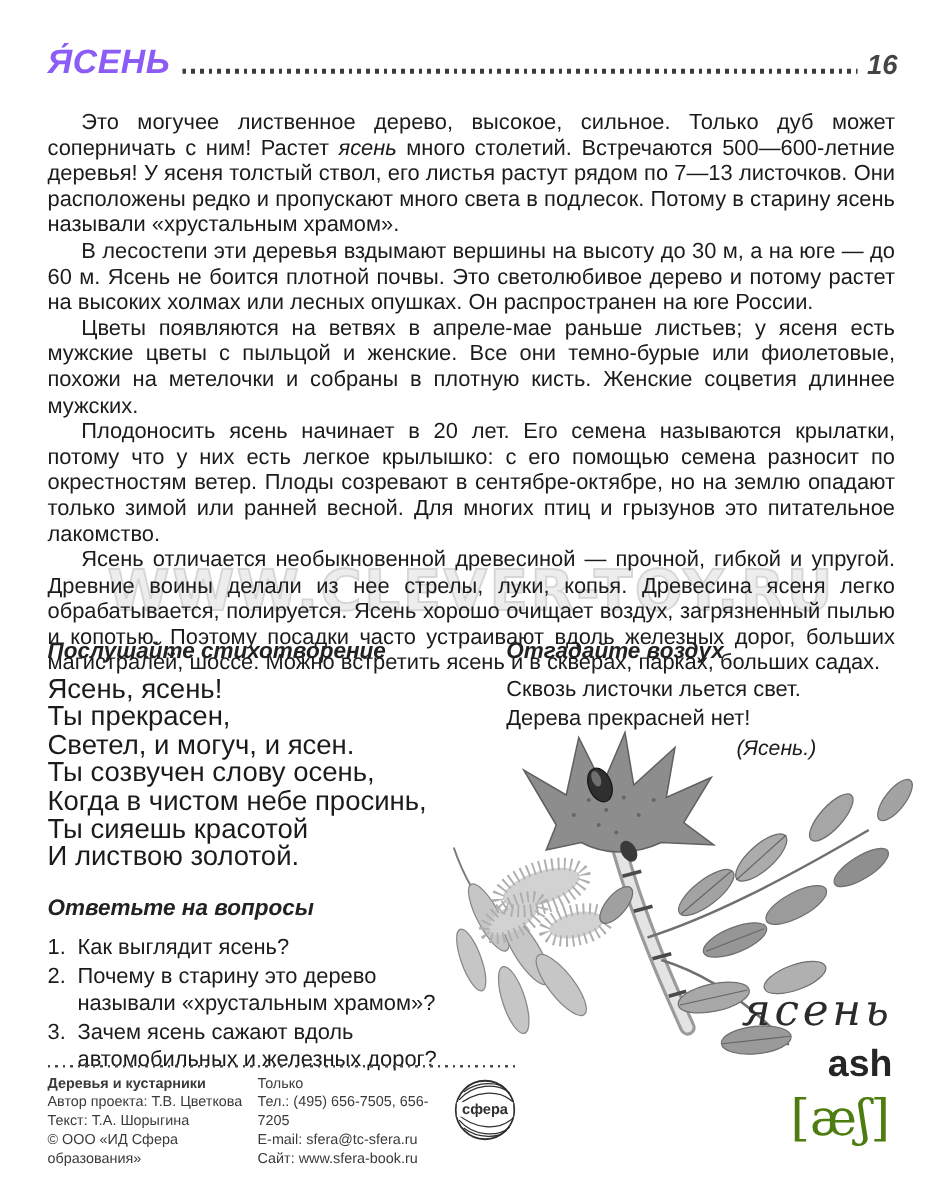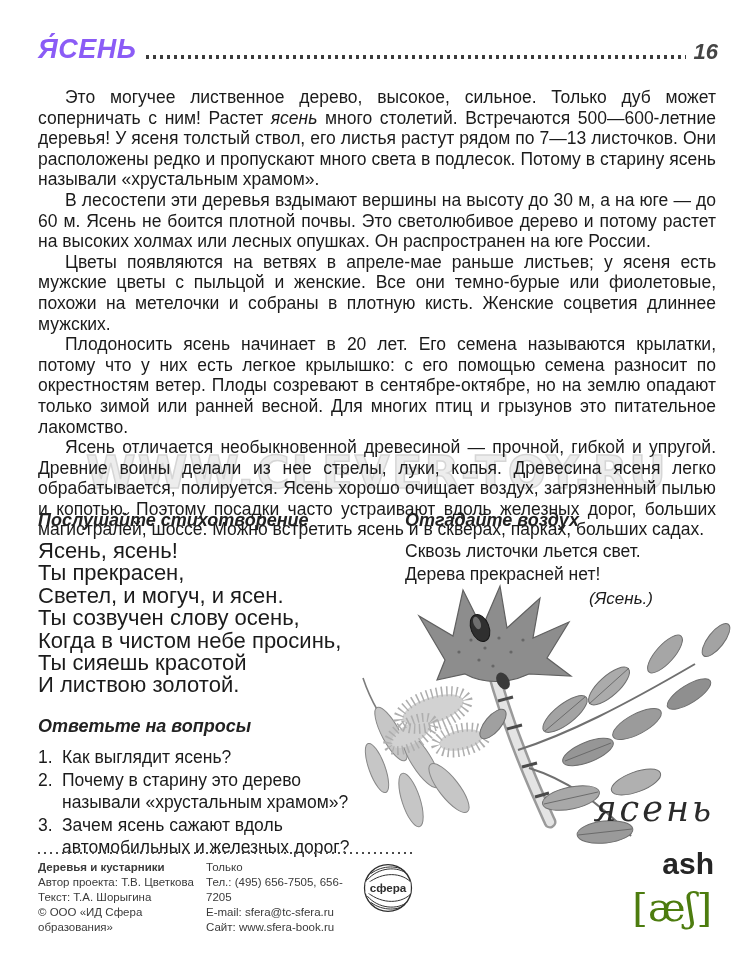"ash" .label-en { margin-top: 22px -> 10px }
